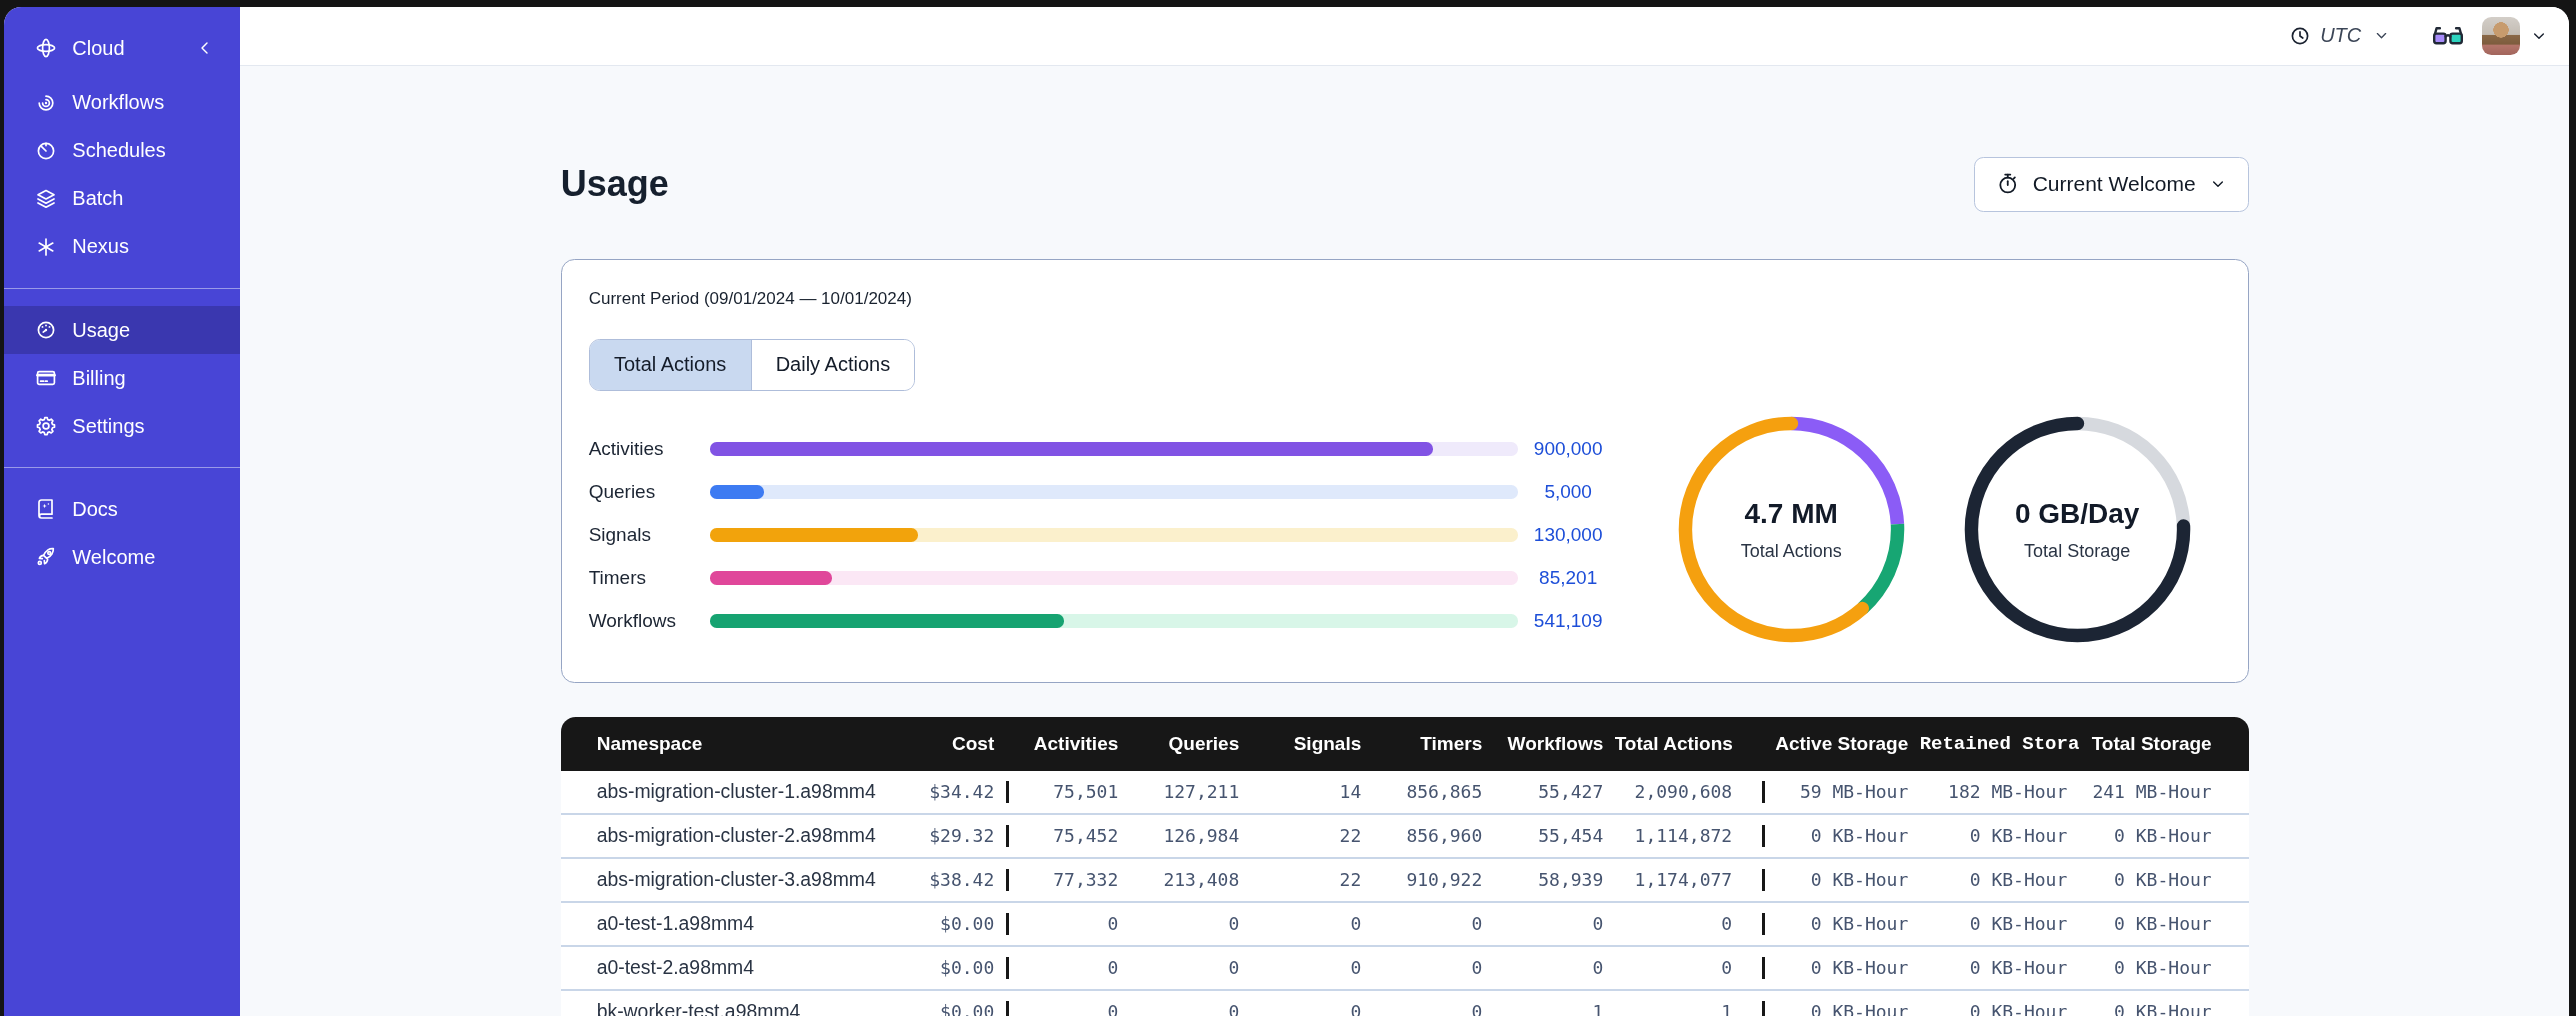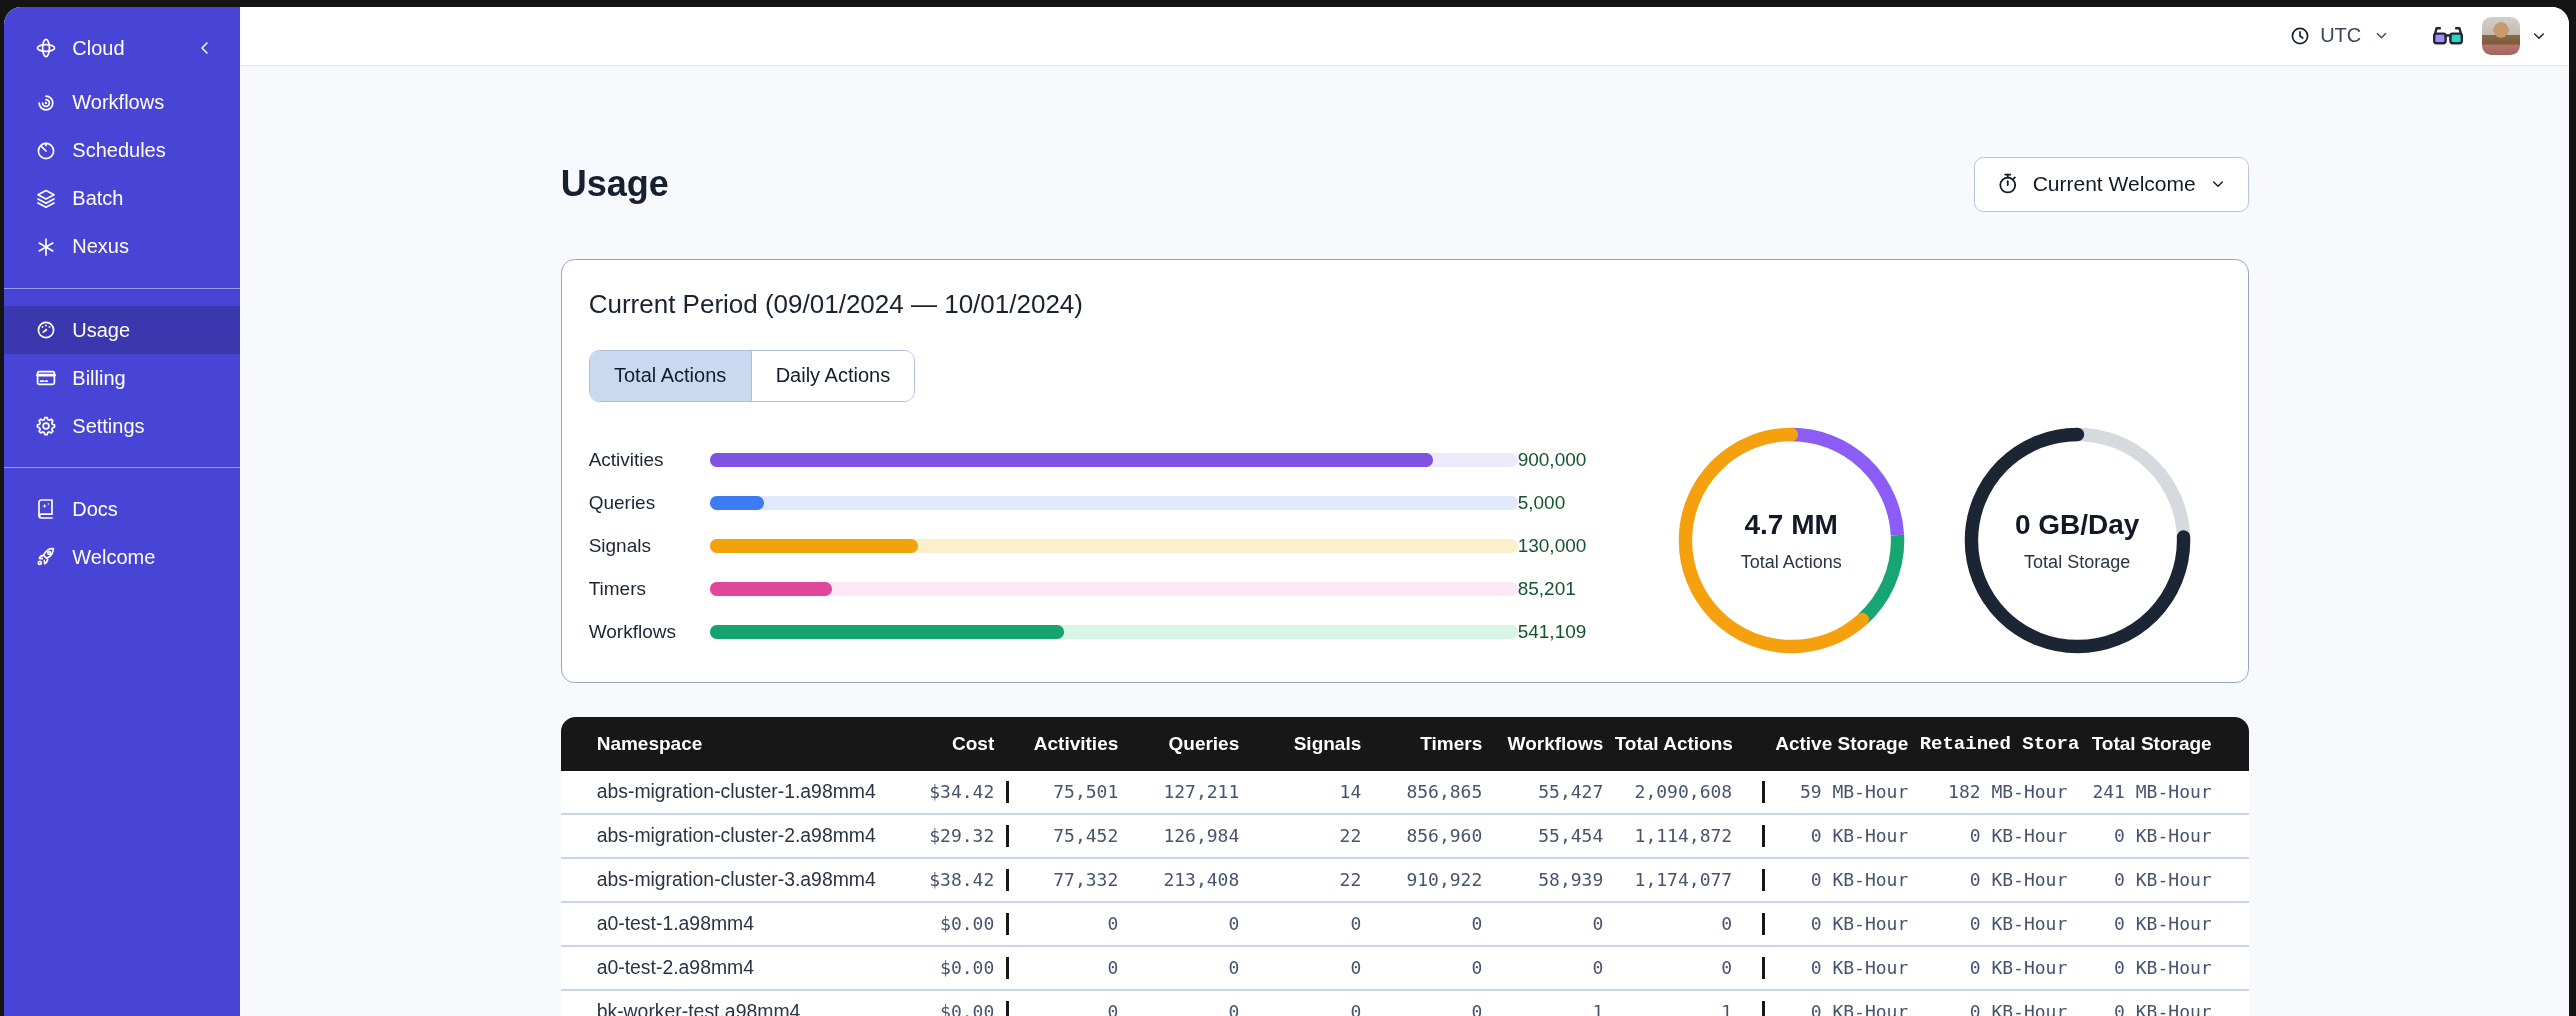"UTC" .tz { font-style: none -> italic }
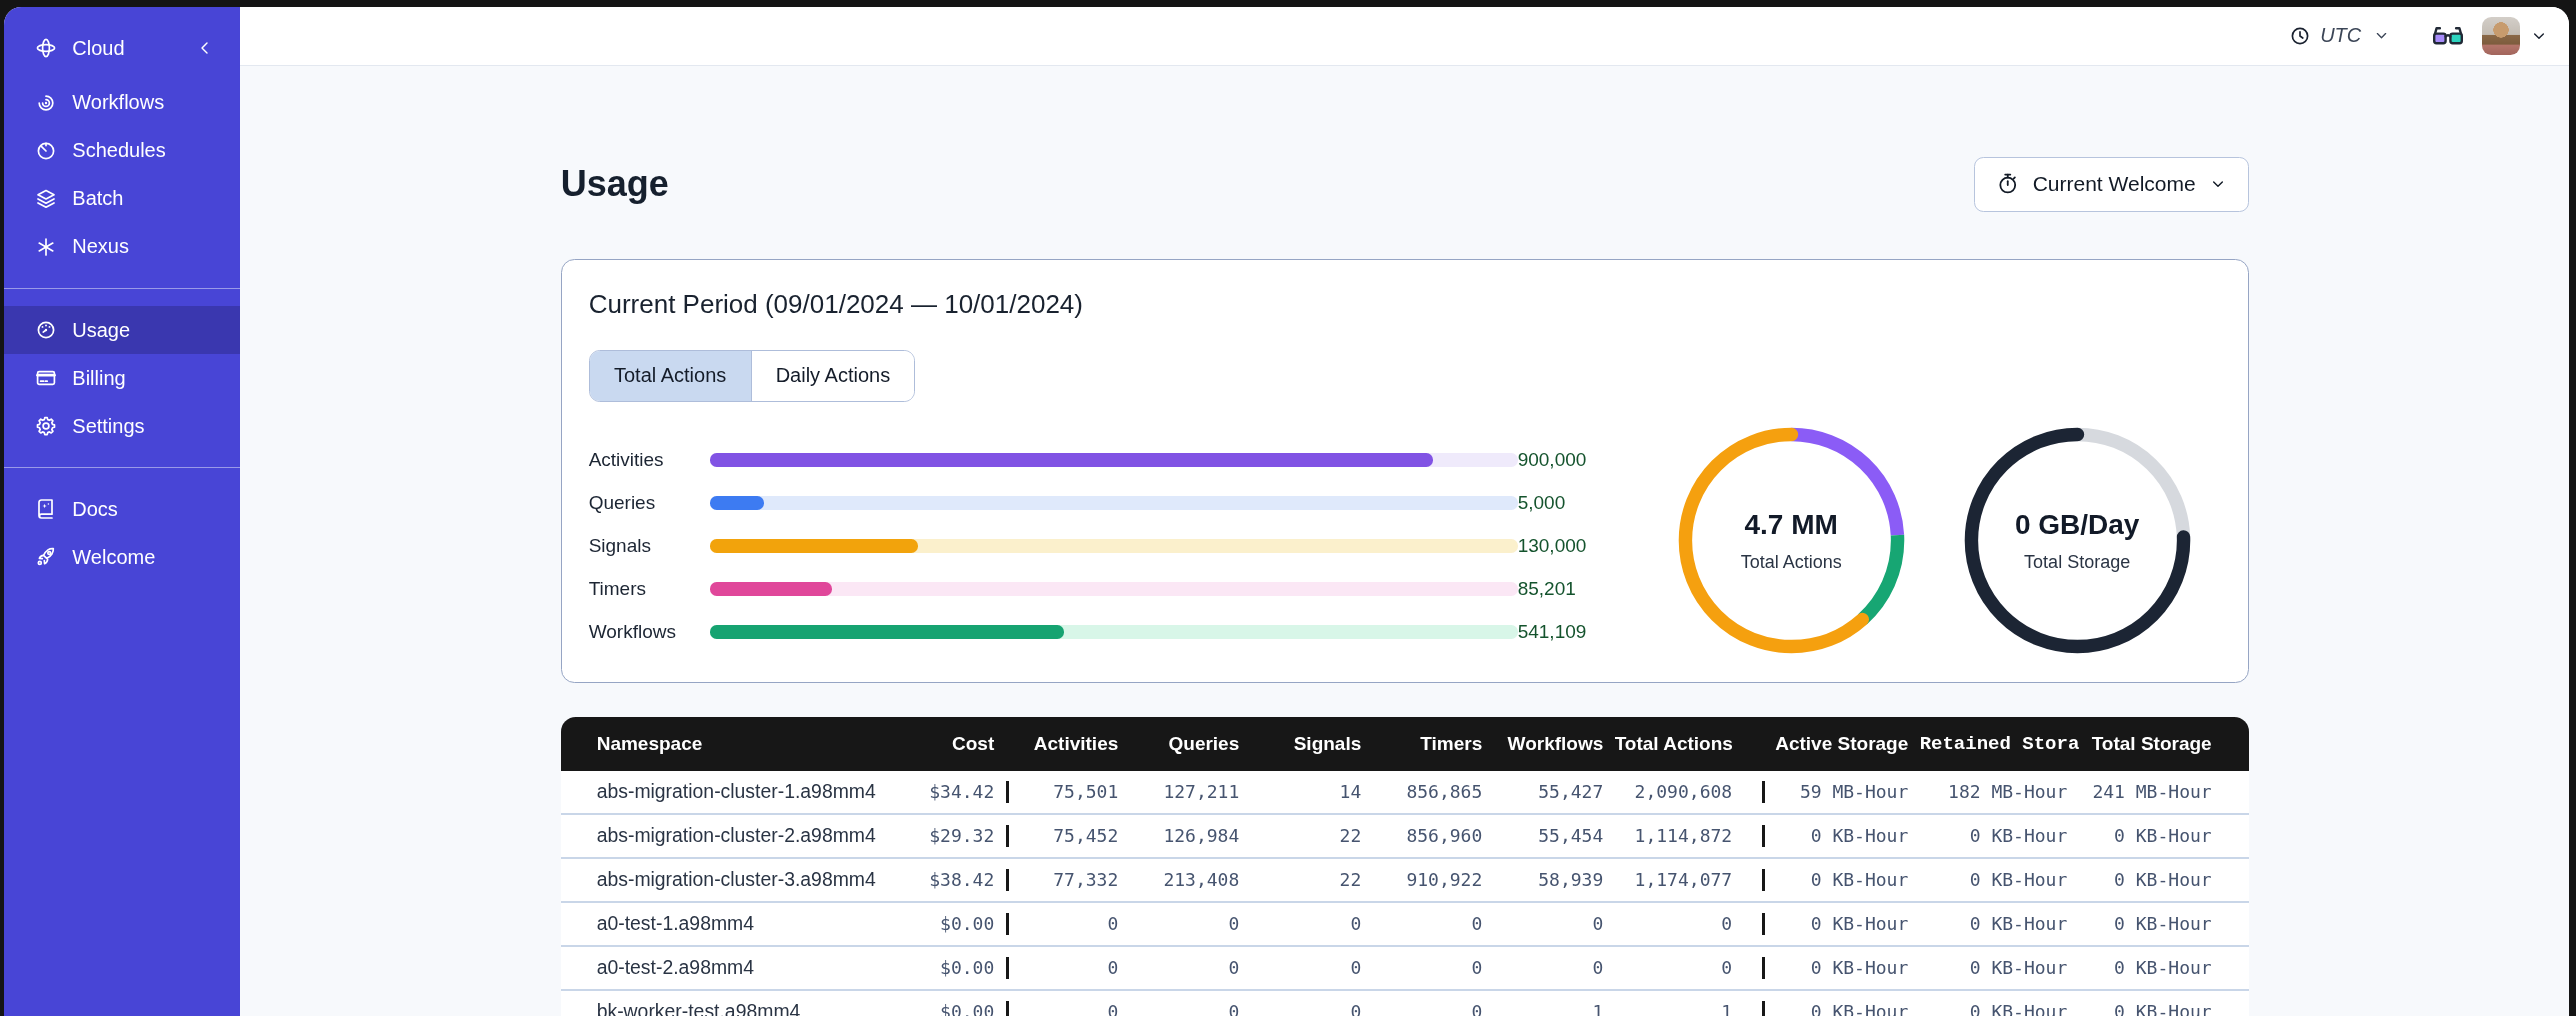"Current Period (09/01/2024 — 10/01/2024)" .card-title { font-size: 26px -> 17px }
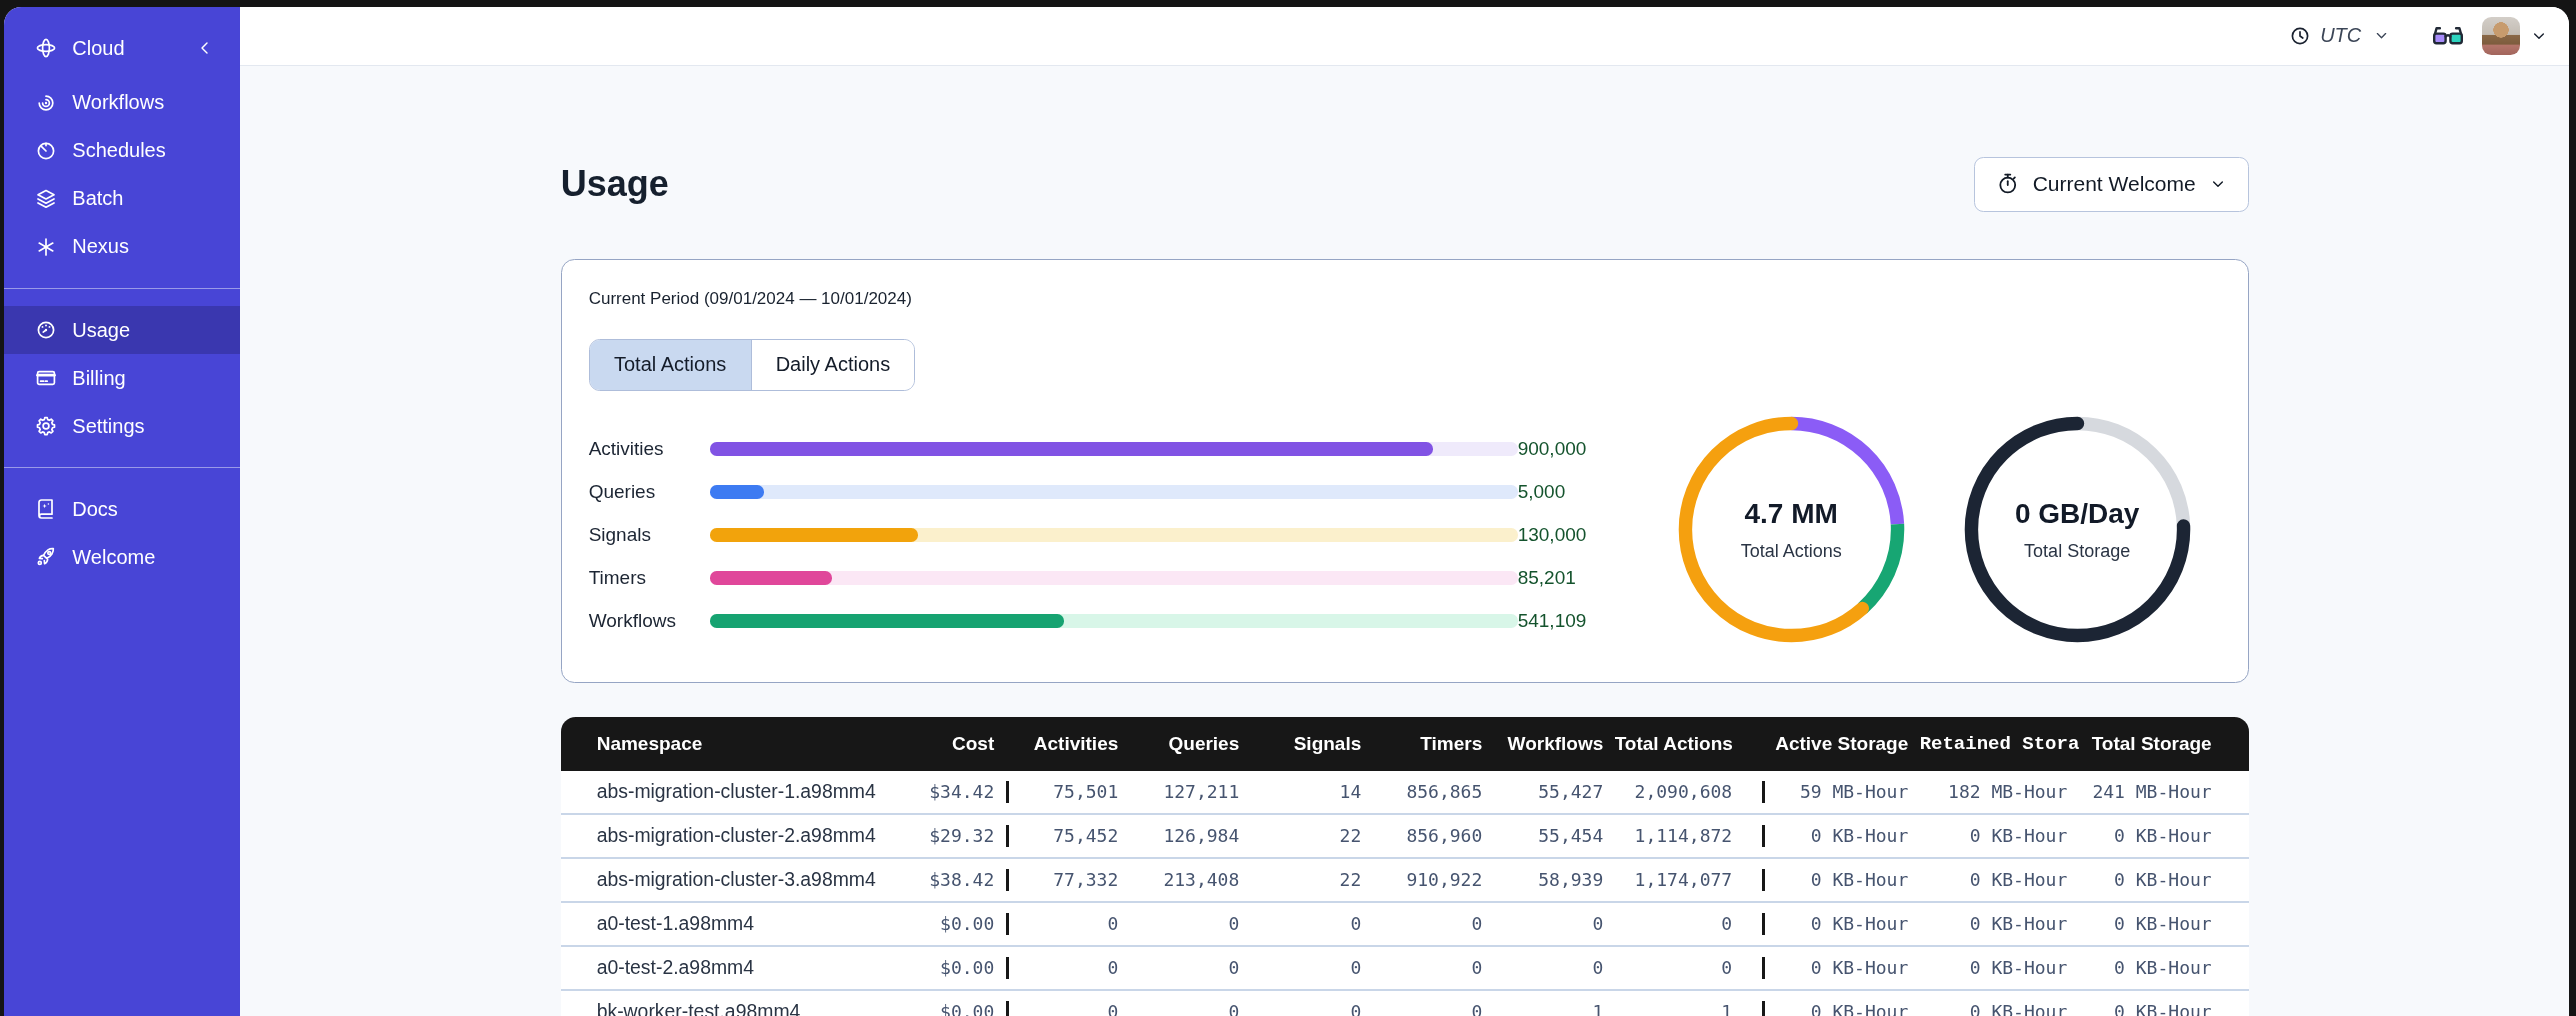"900,000" .bar-value { color: #14532d -> #1d4ed8; text-align: left -> center }
